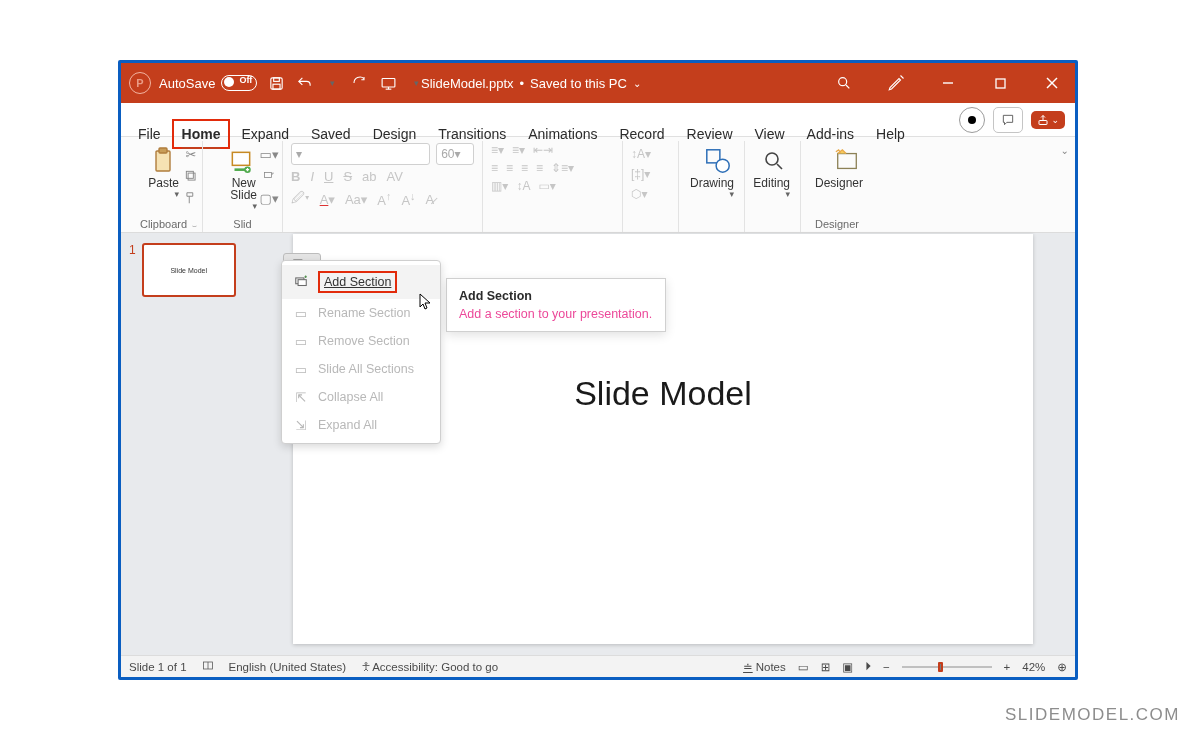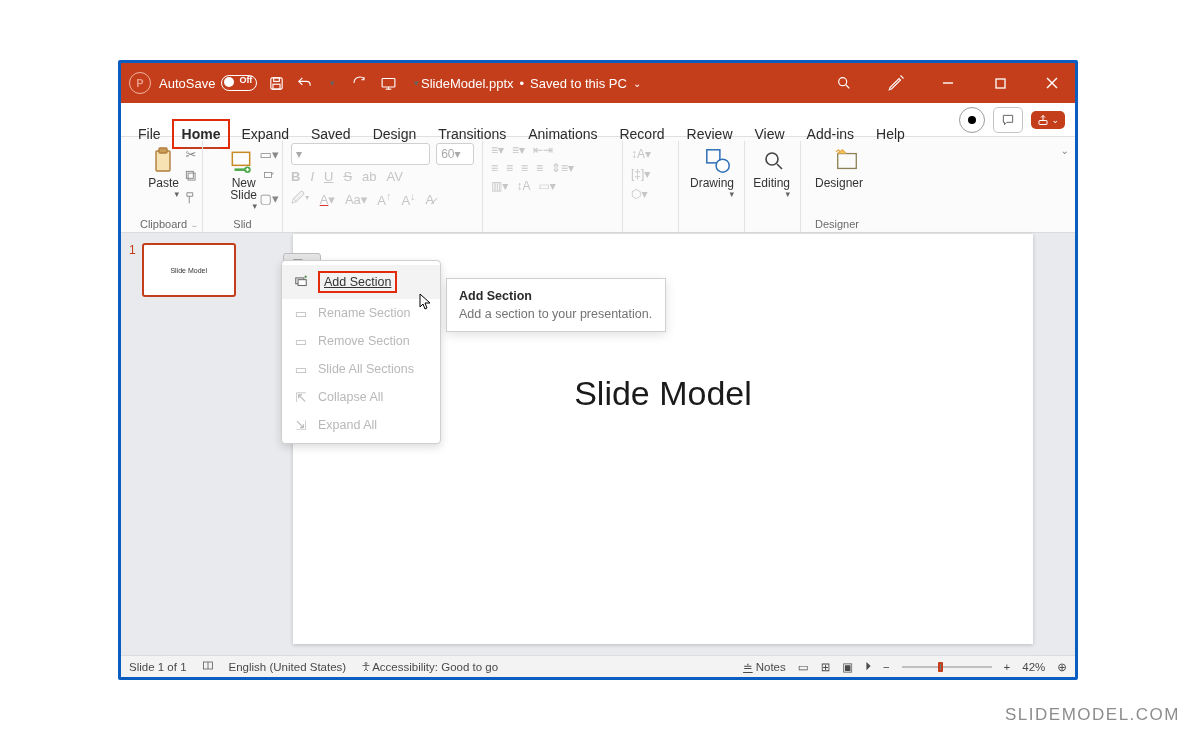"Add a section to your" .tooltip-body { color: #737373 -> #ec4899 }
